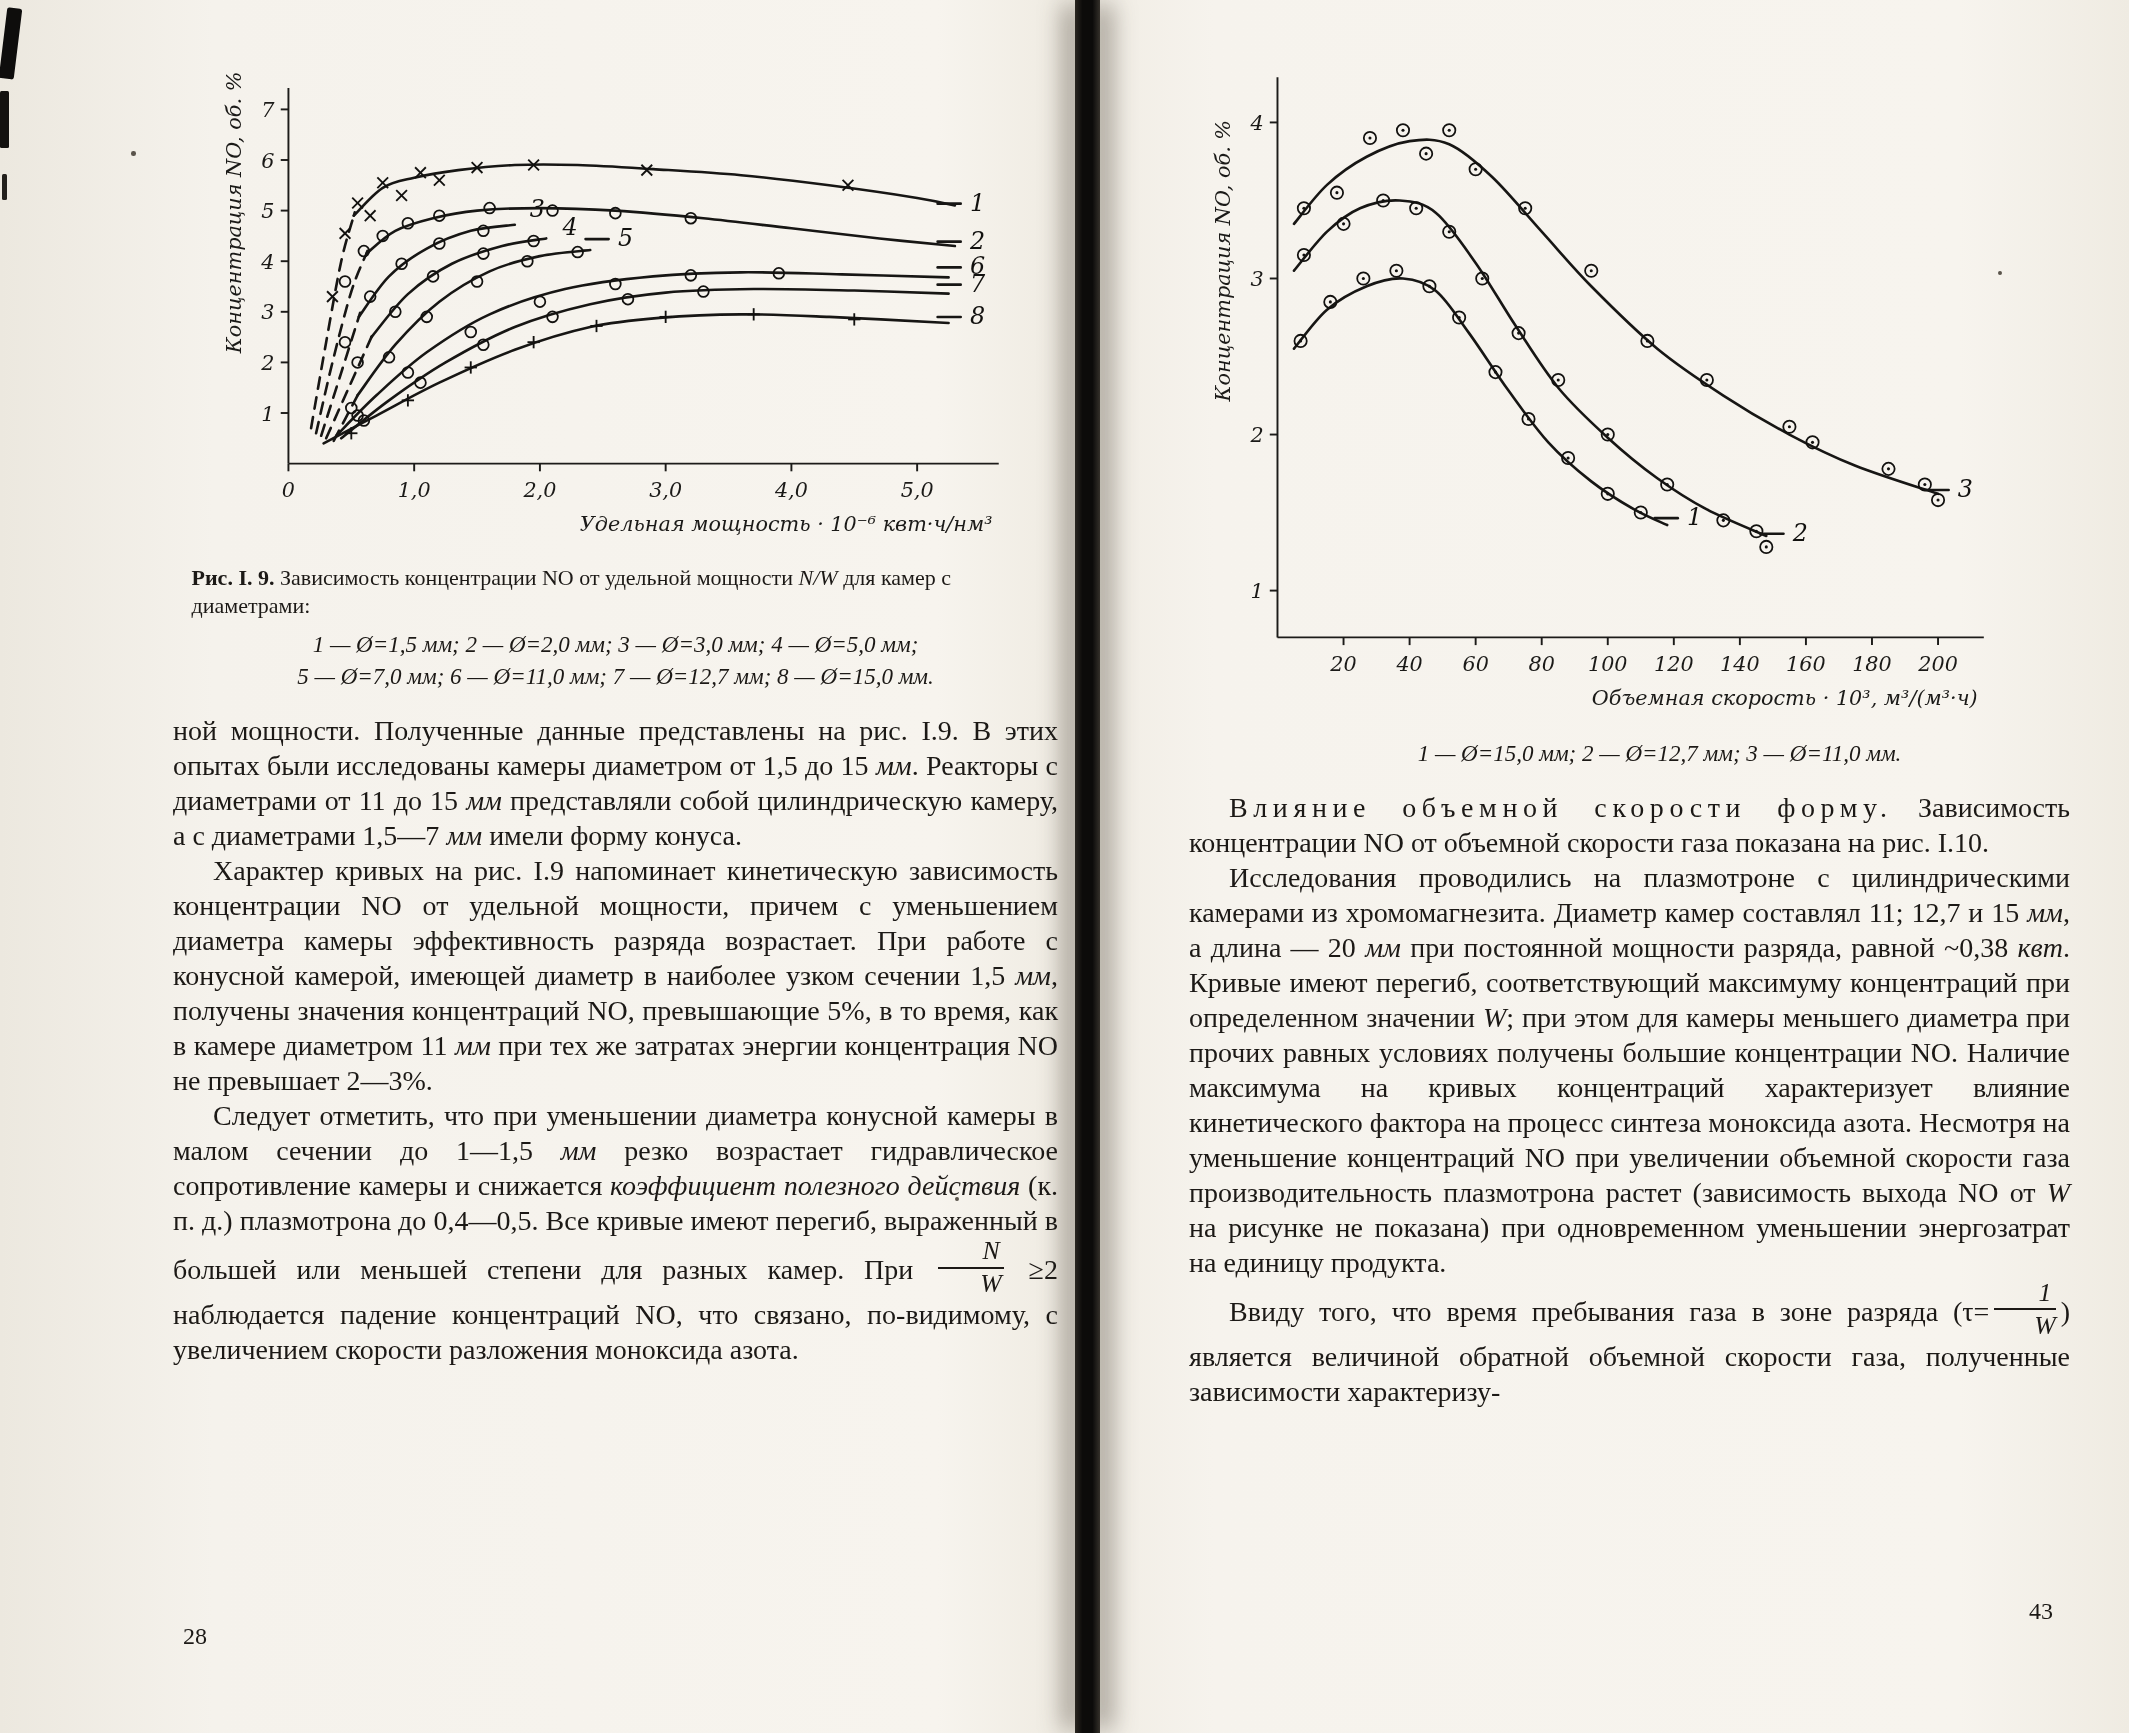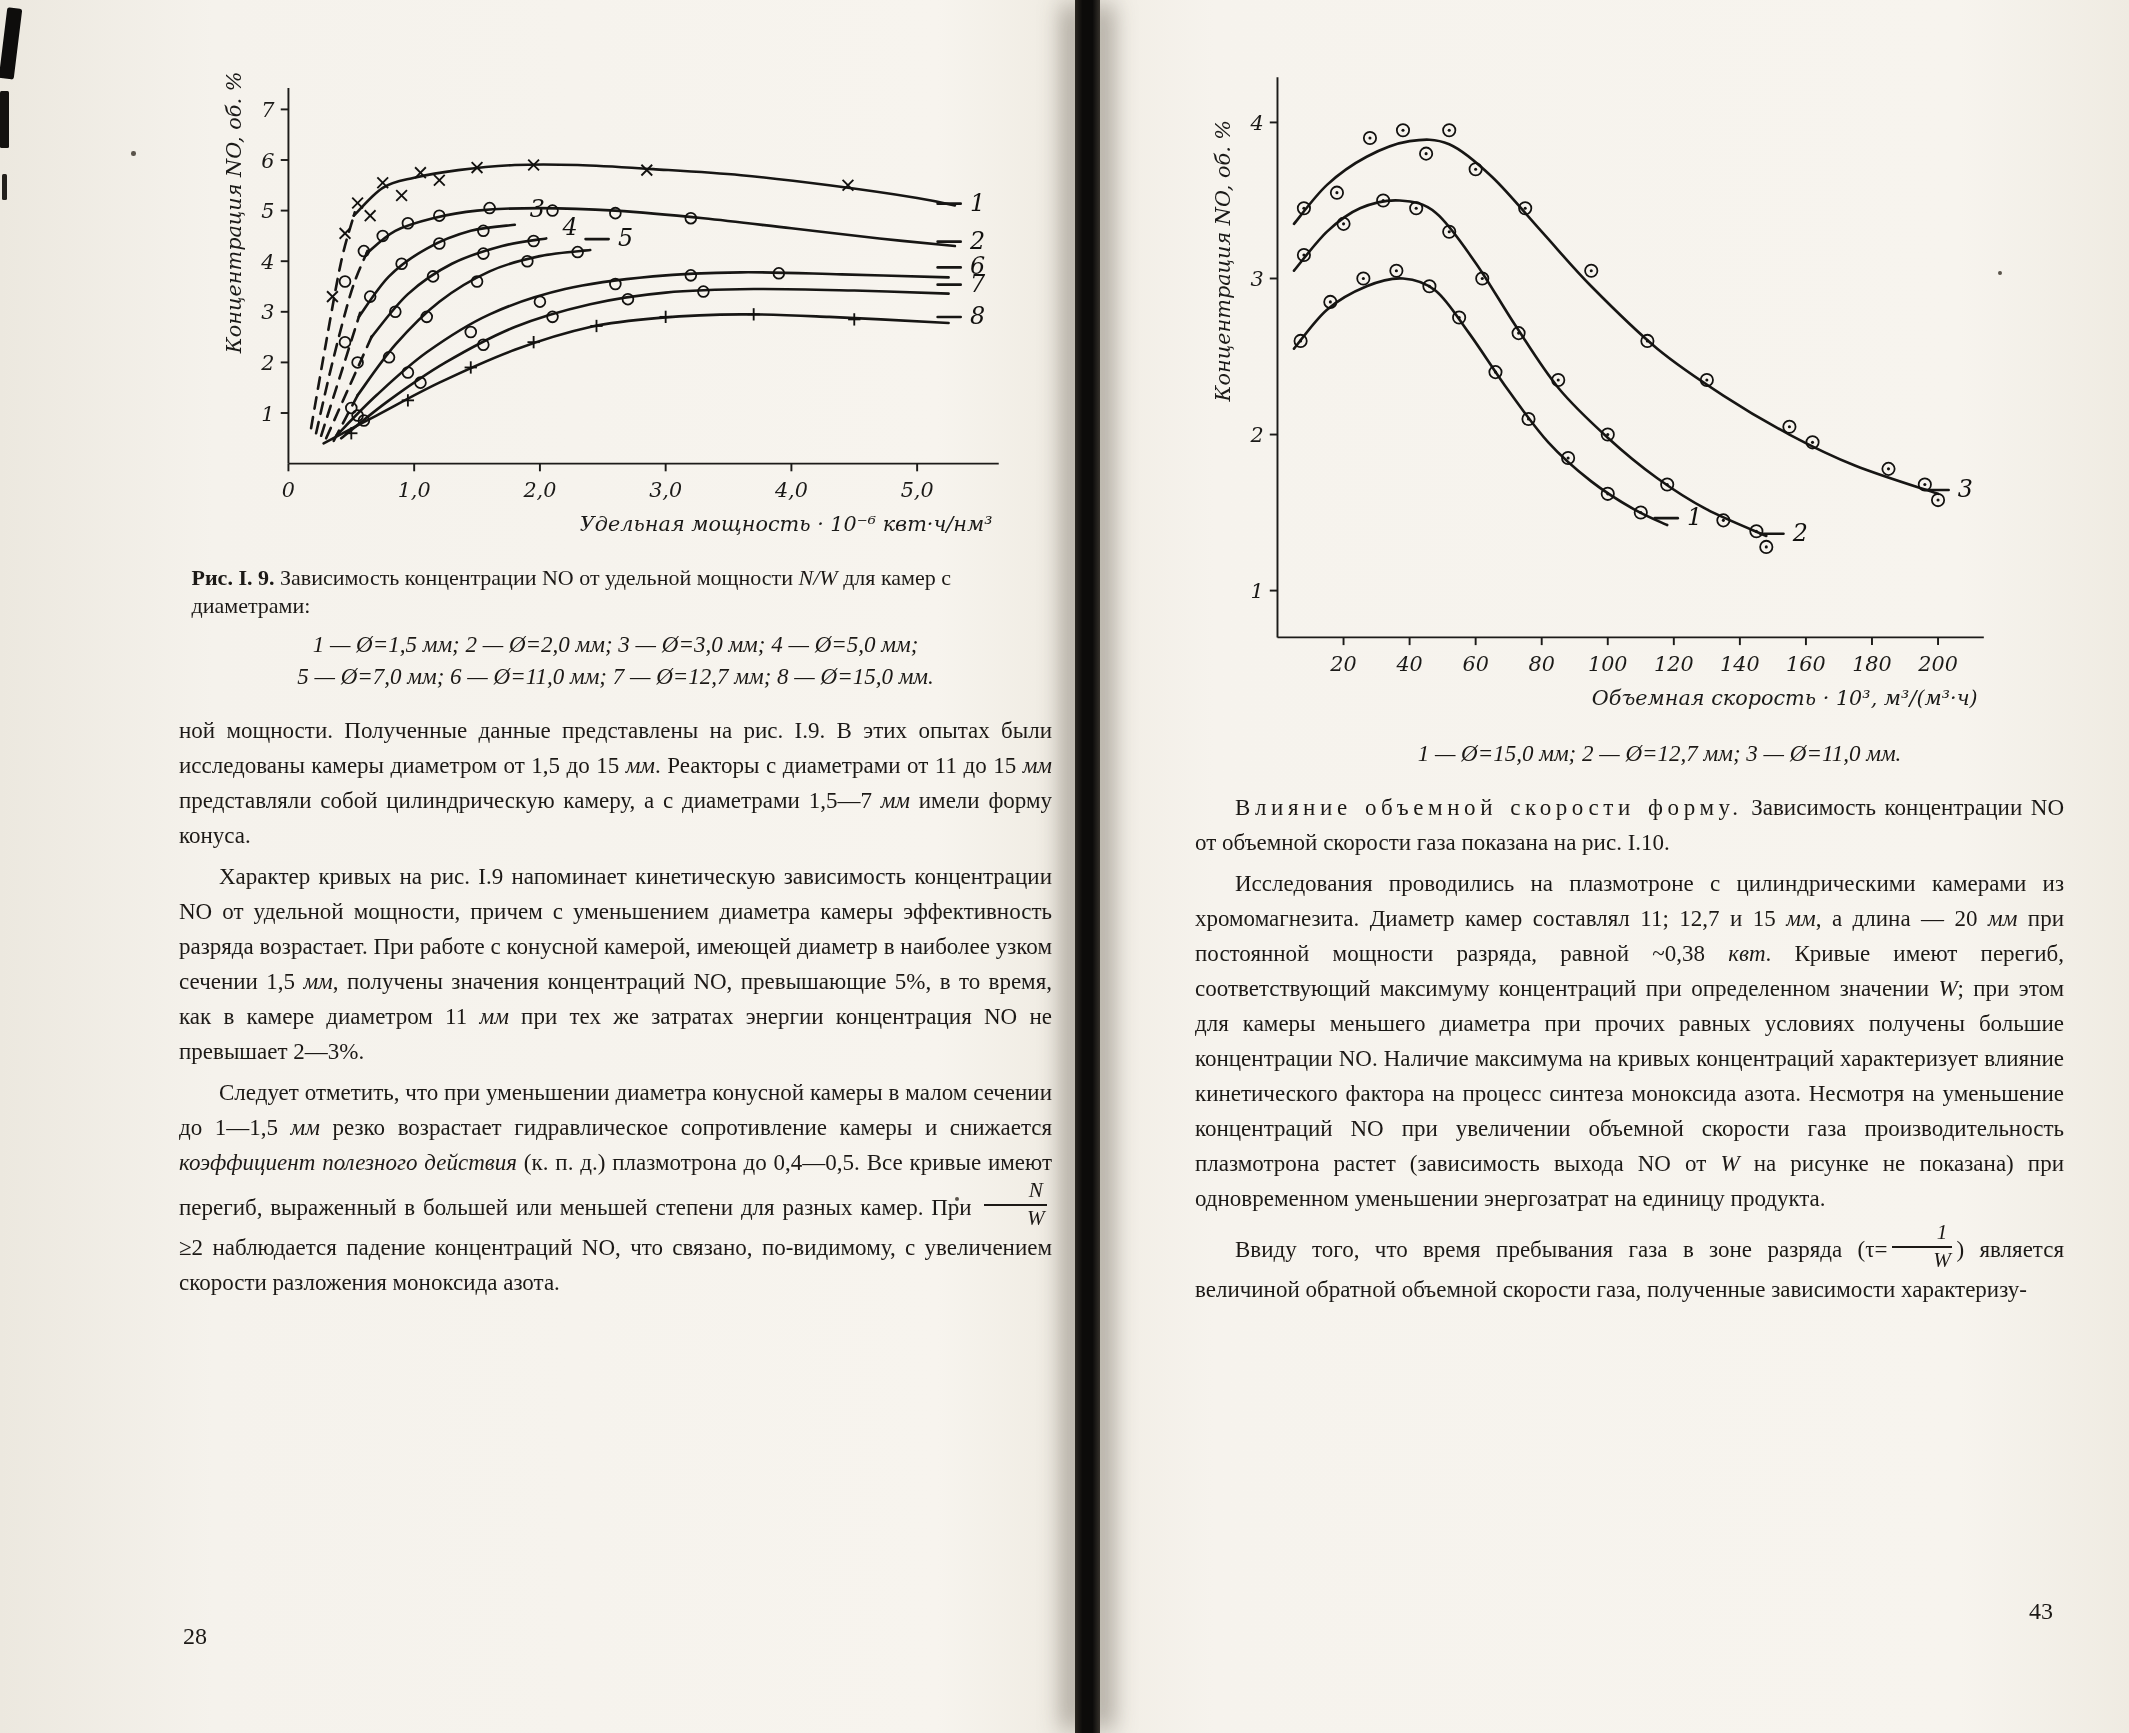"ной мощности. Полученные данные" .body { font-size: 23px -> 28px; margin: 6px -> 0 }
